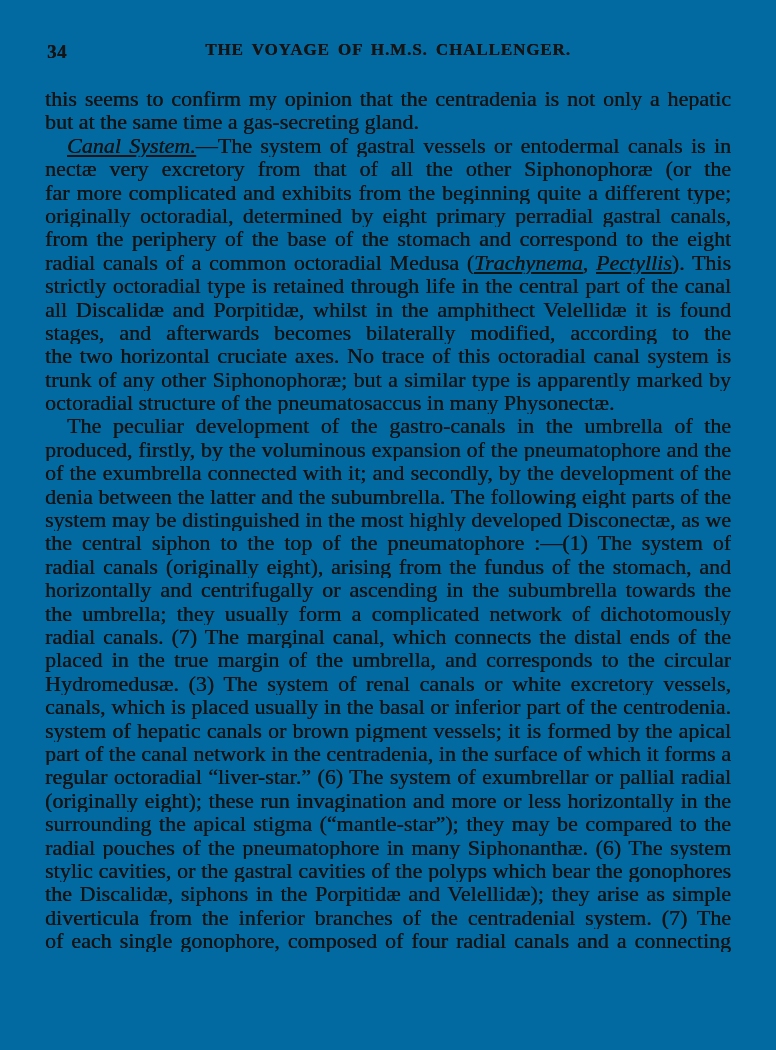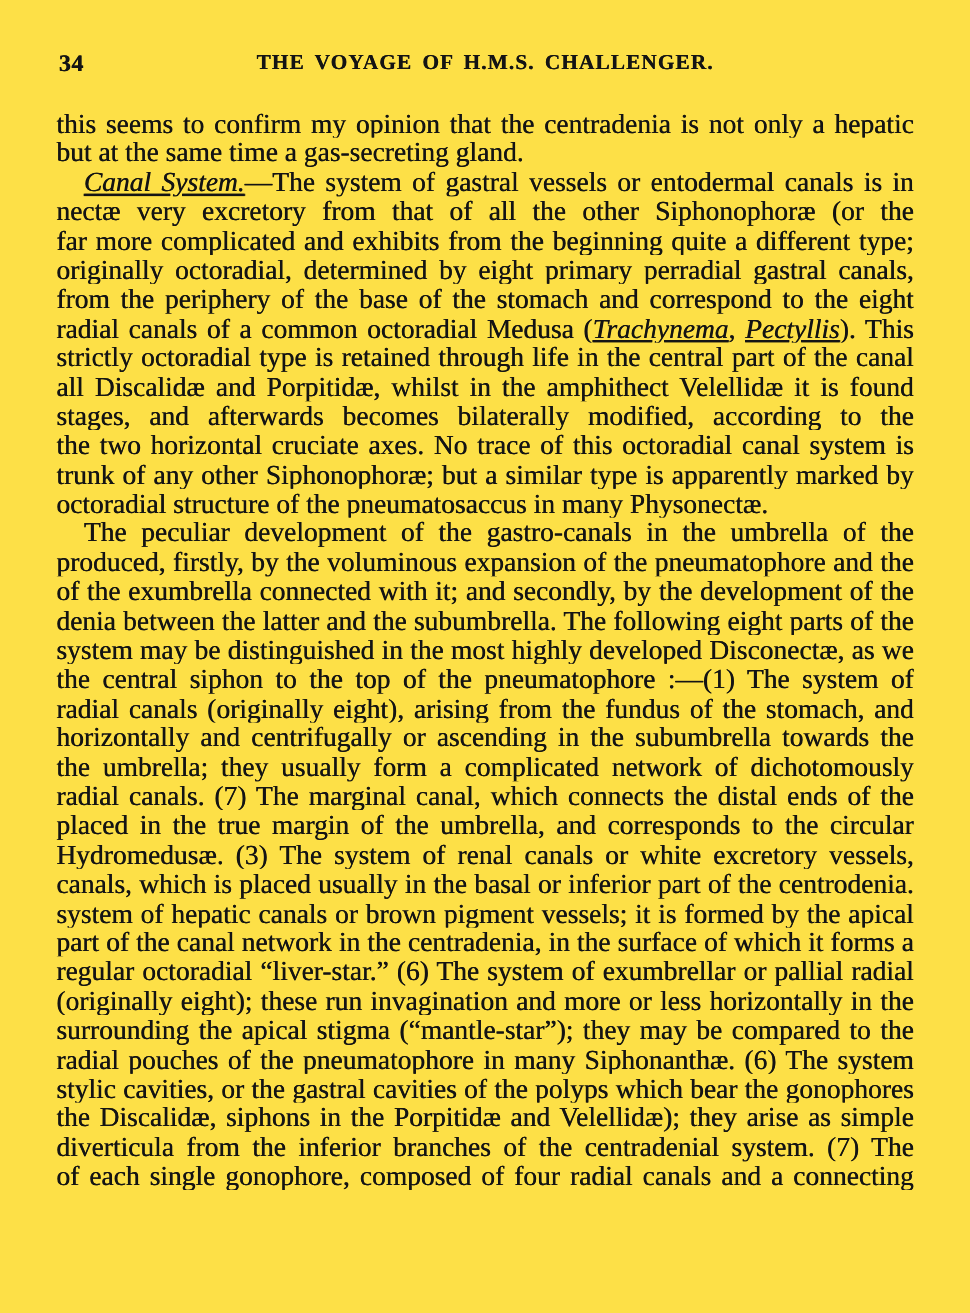"34" div.page { background: #fde047 -> #0369a1 }
